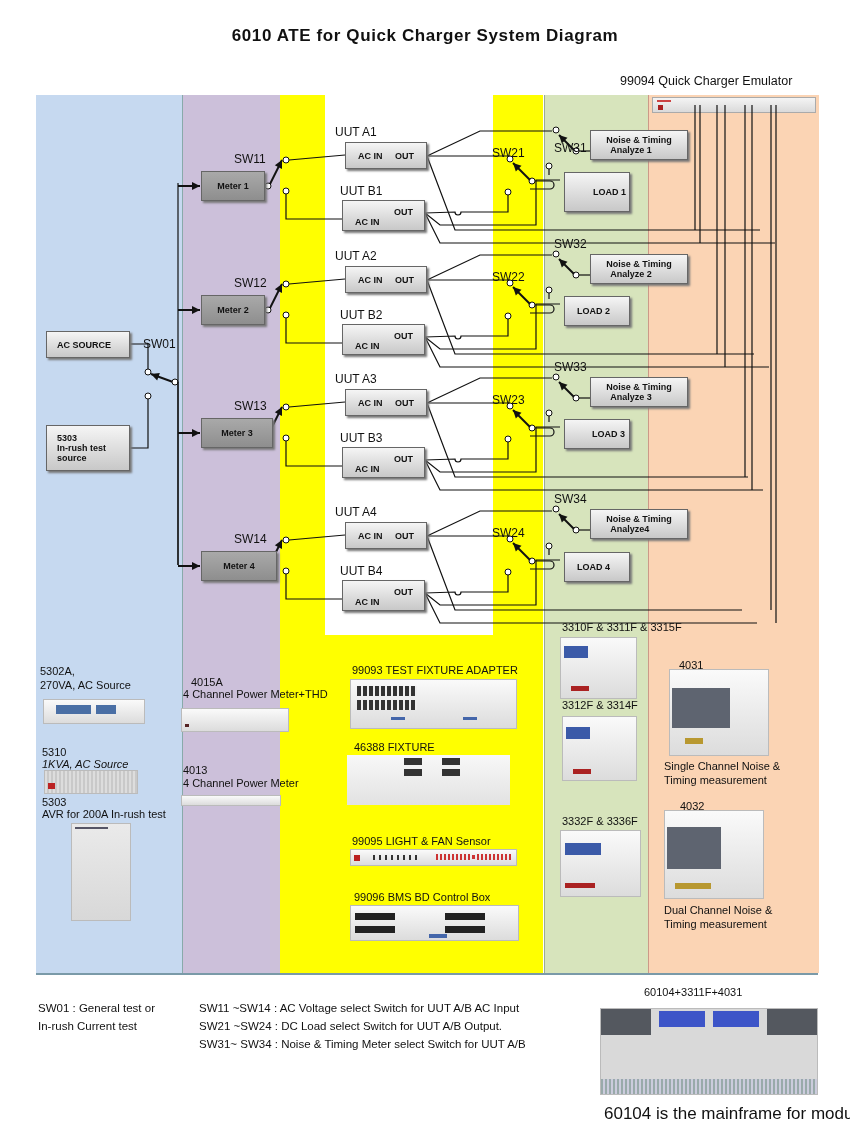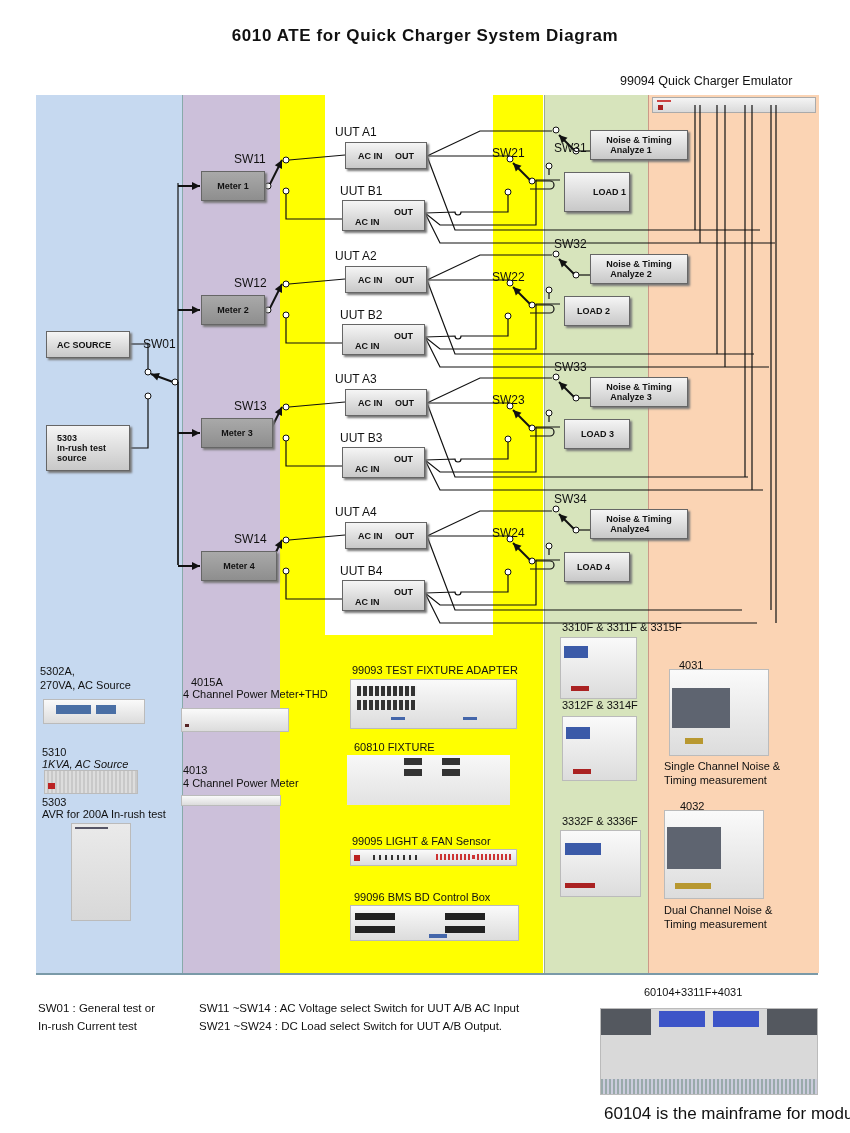"LOAD 3" div.box { padding-left: 16px -> 27px }
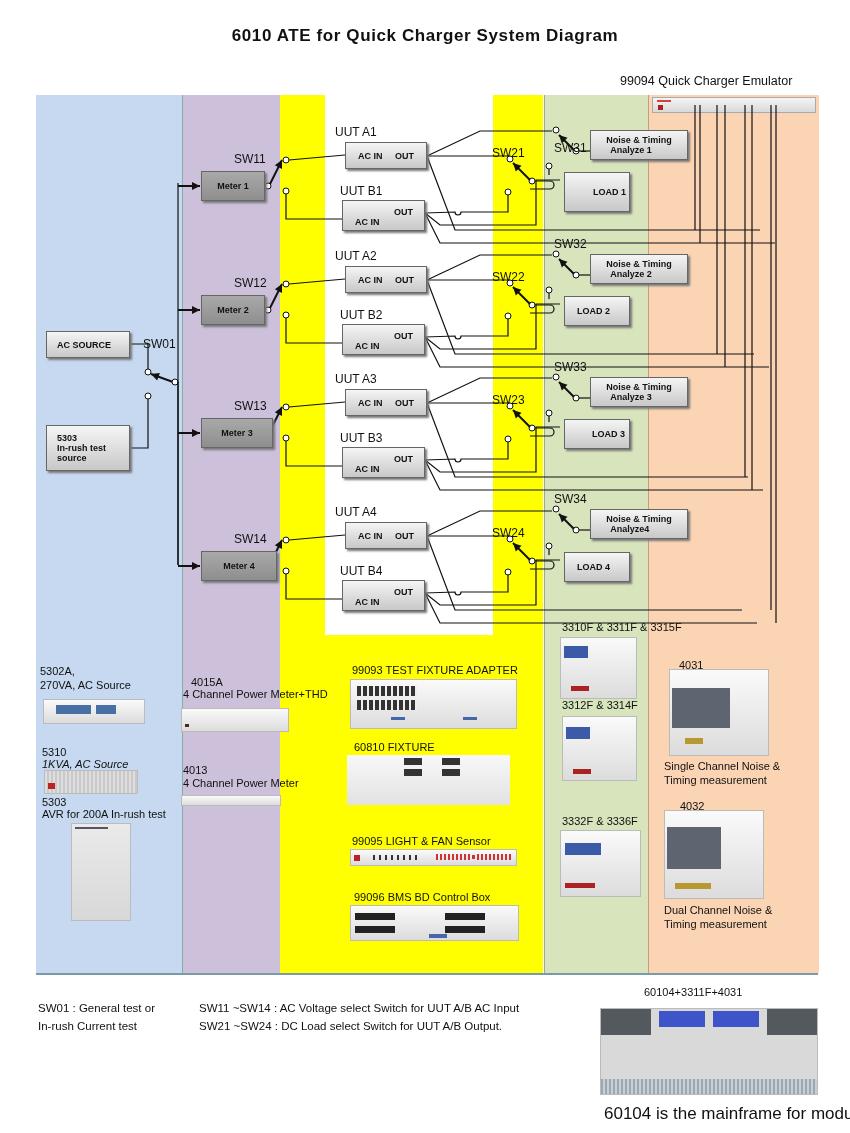"60810 FIXTURE" div.lbl-s { text: 60810 -> 46388 }
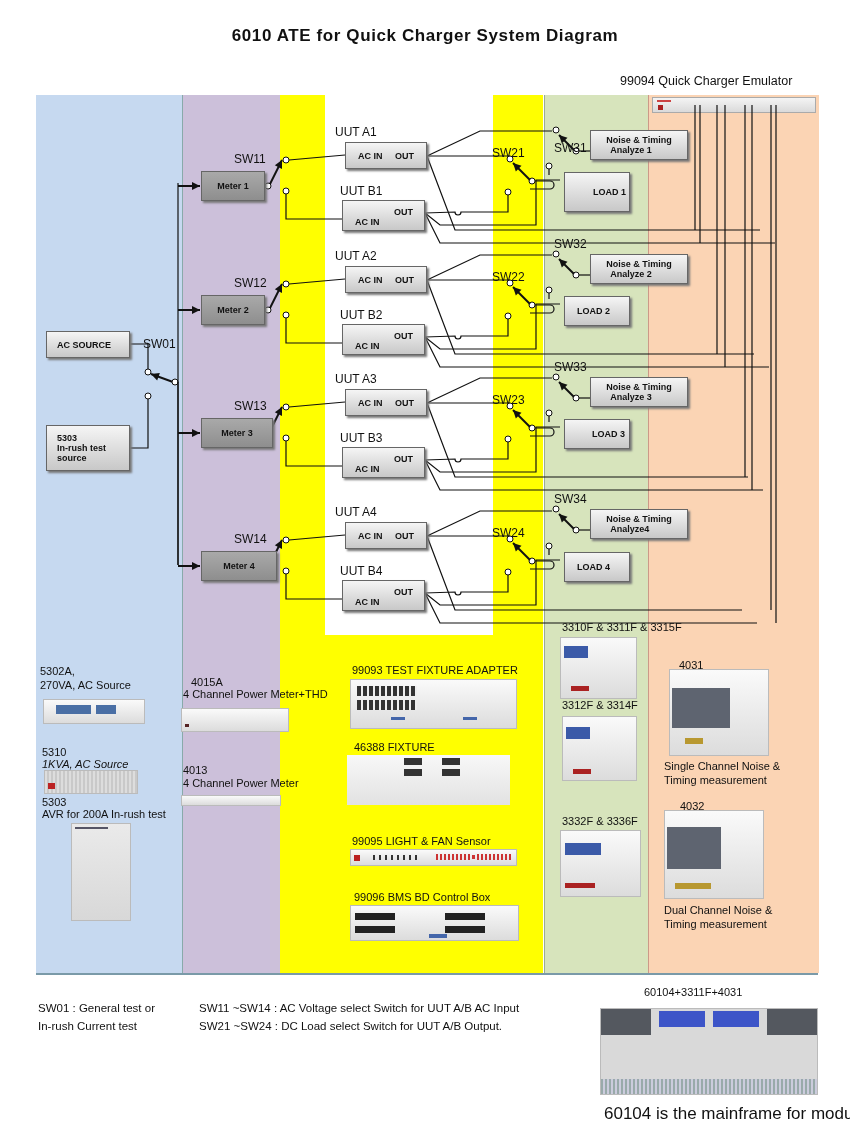"SW31~ SW34 : Noise &" div { html: none -> <div>SW31~ SW34 : Noise &amp; Timing Meter select Switch for UUT A/B</div> }
